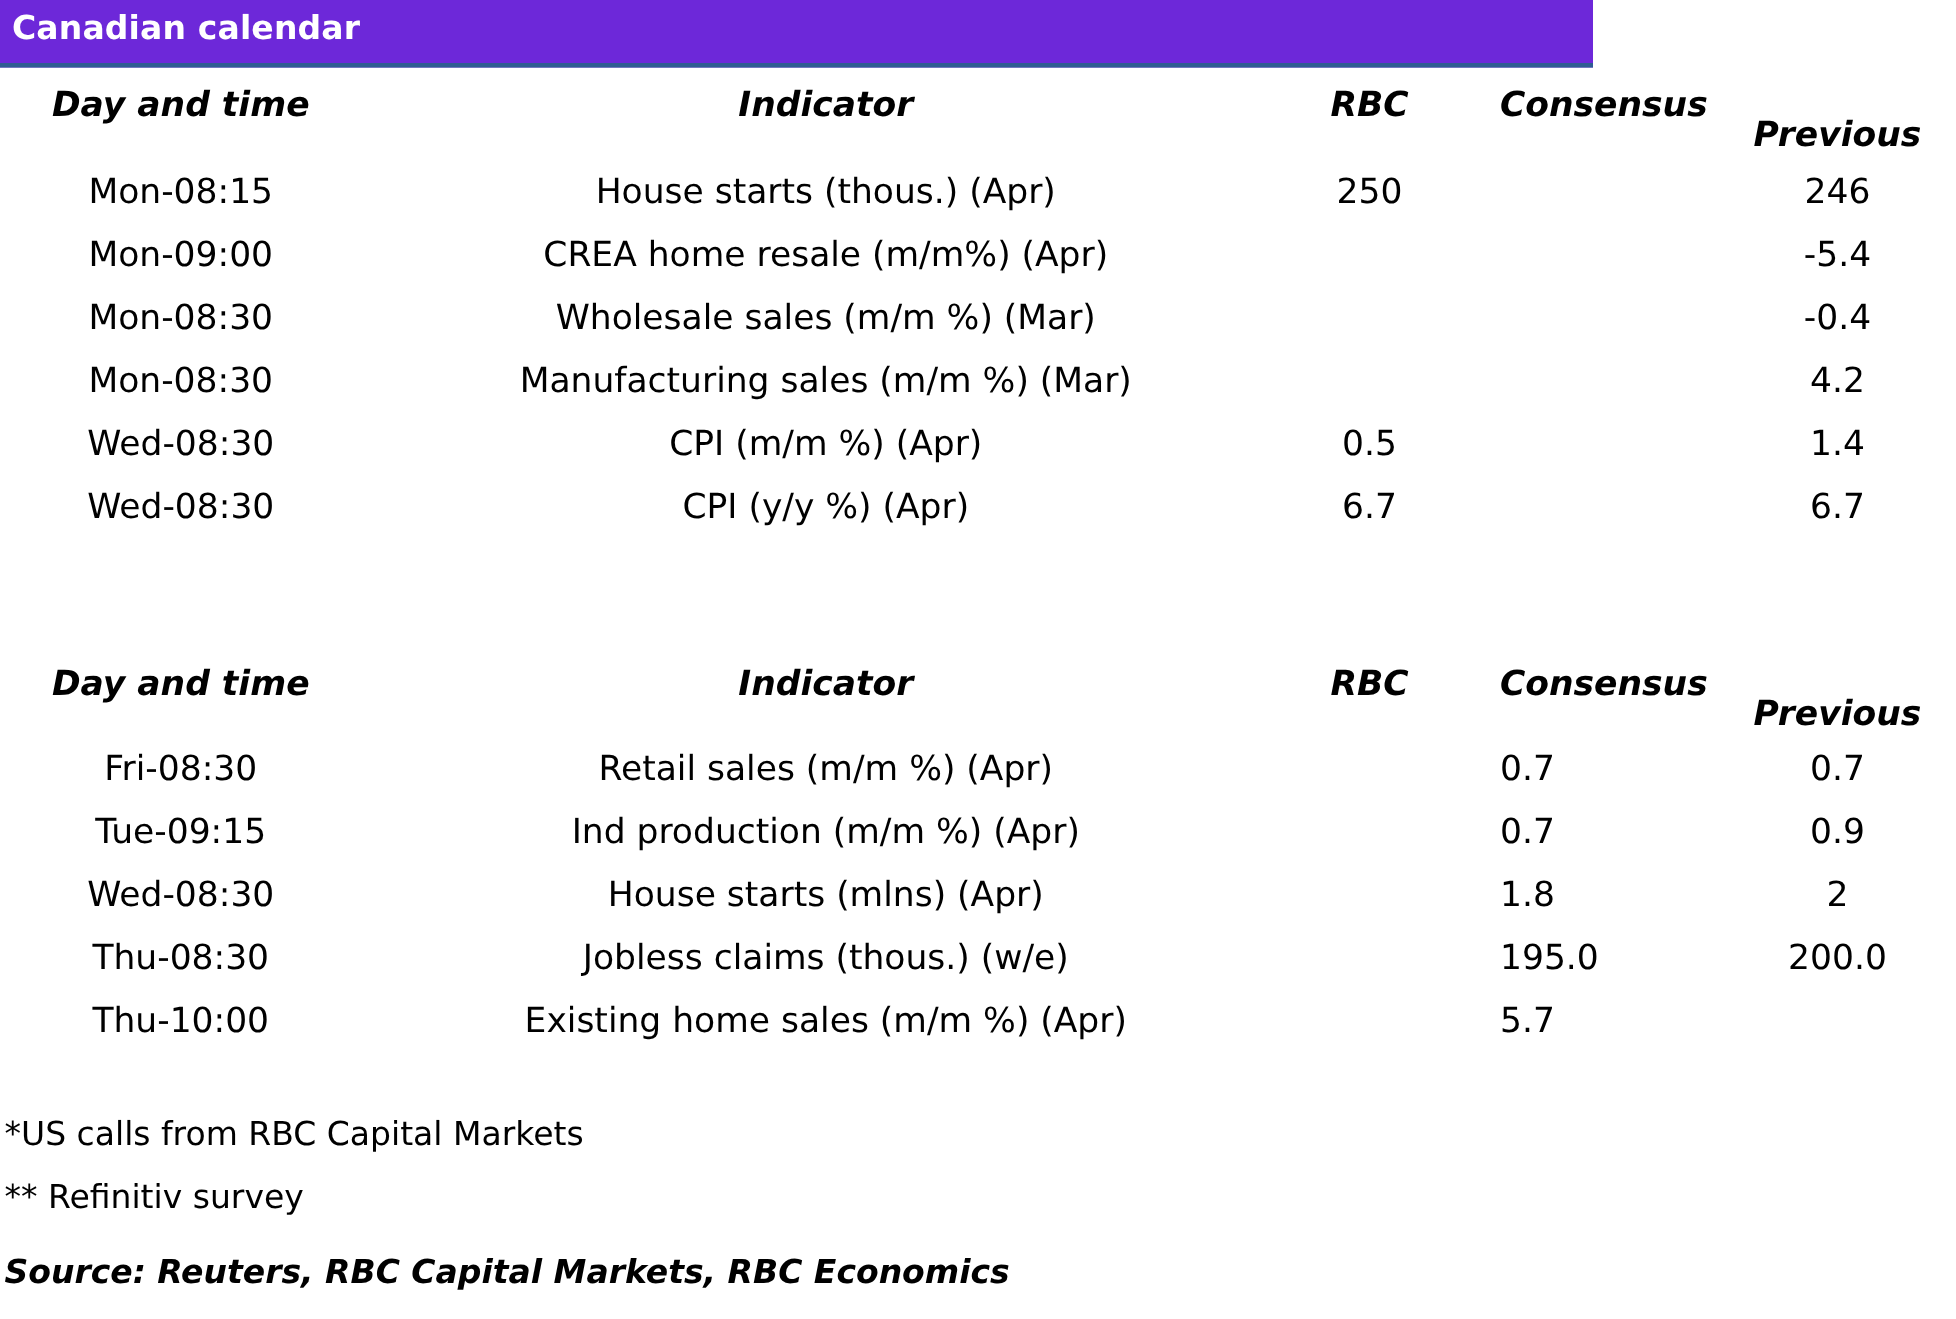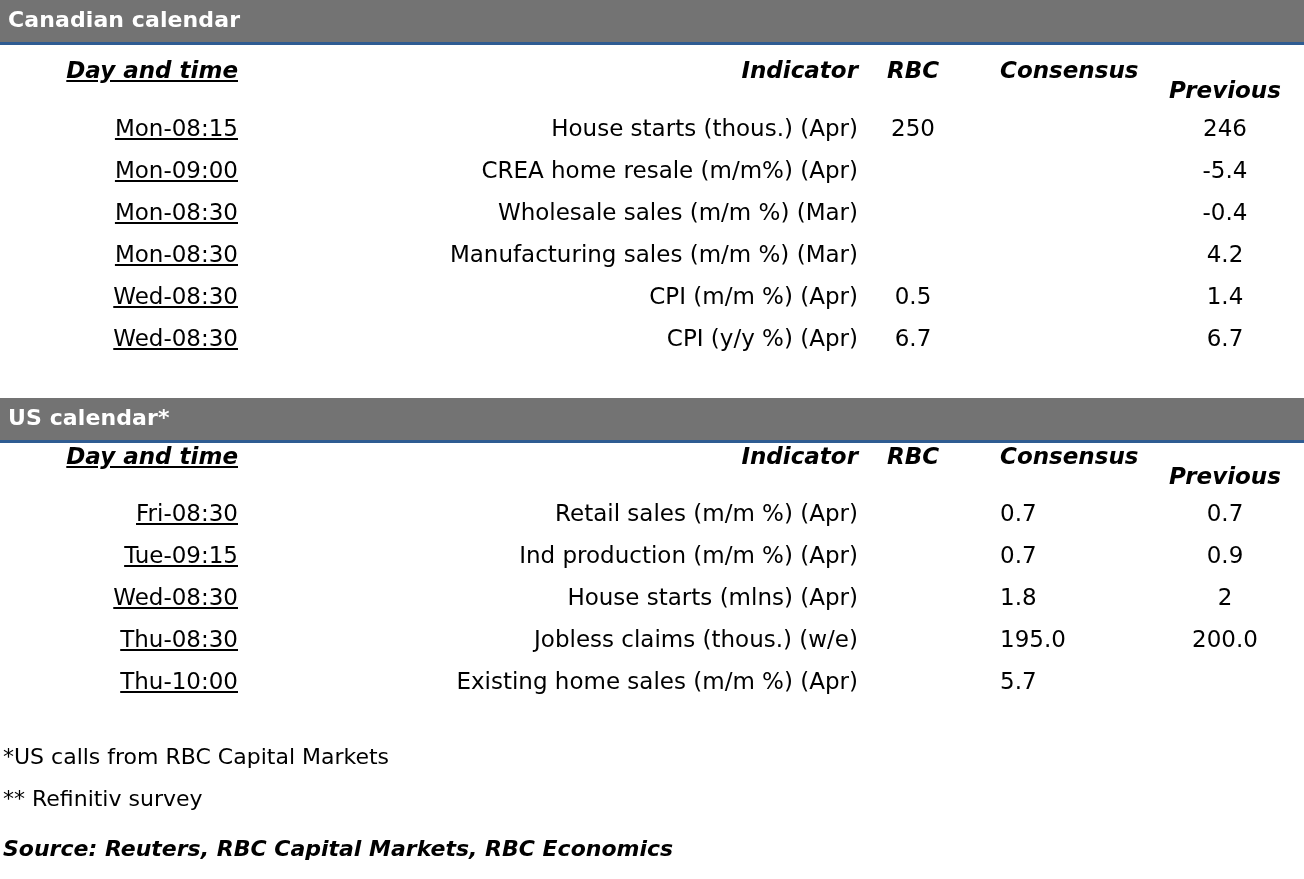"Canadian calendar" .section-bar { background: #737373 -> #6d28d9; width: 1304px -> 1062px }
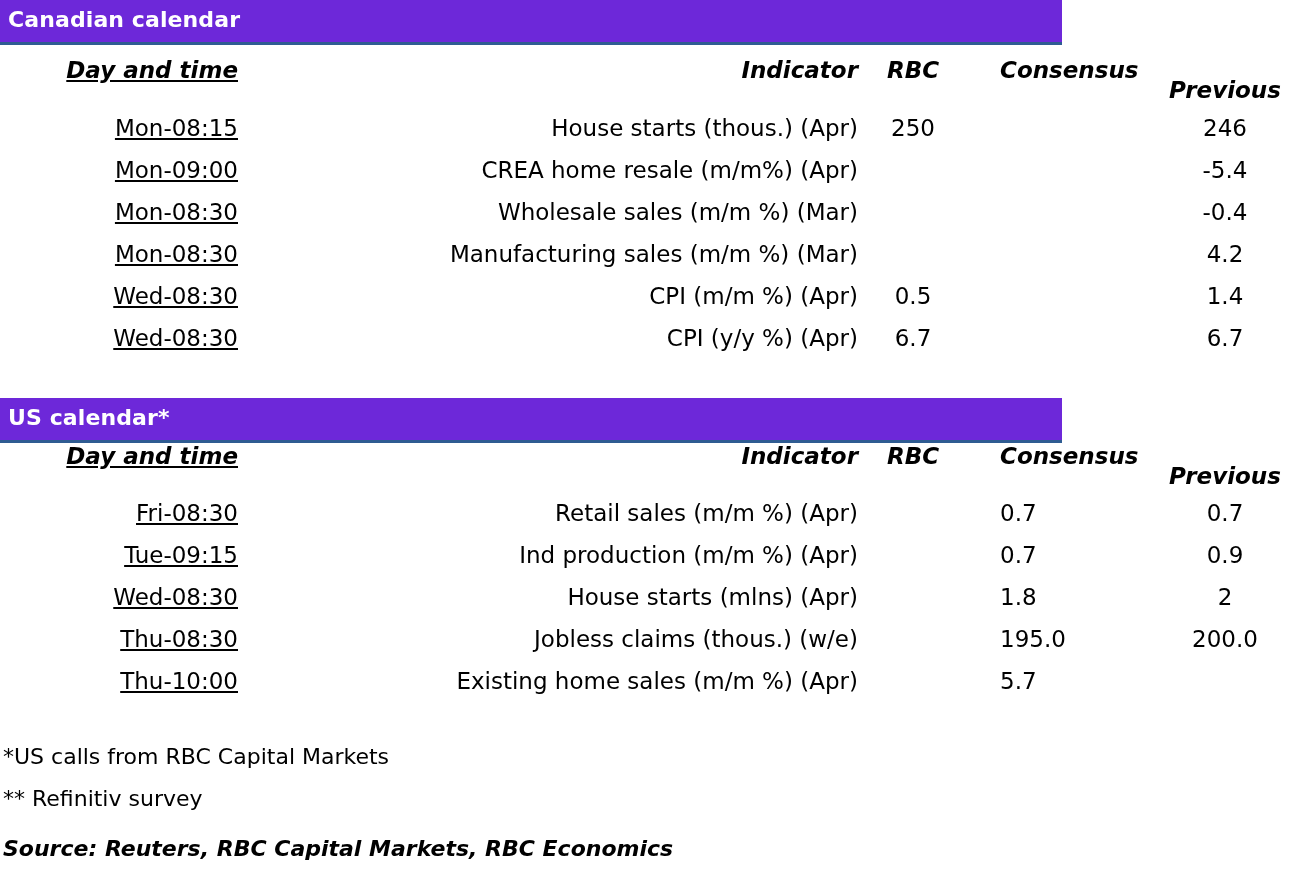"Day and time" .c-day { text-align: right -> center; text-decoration: underline -> none }
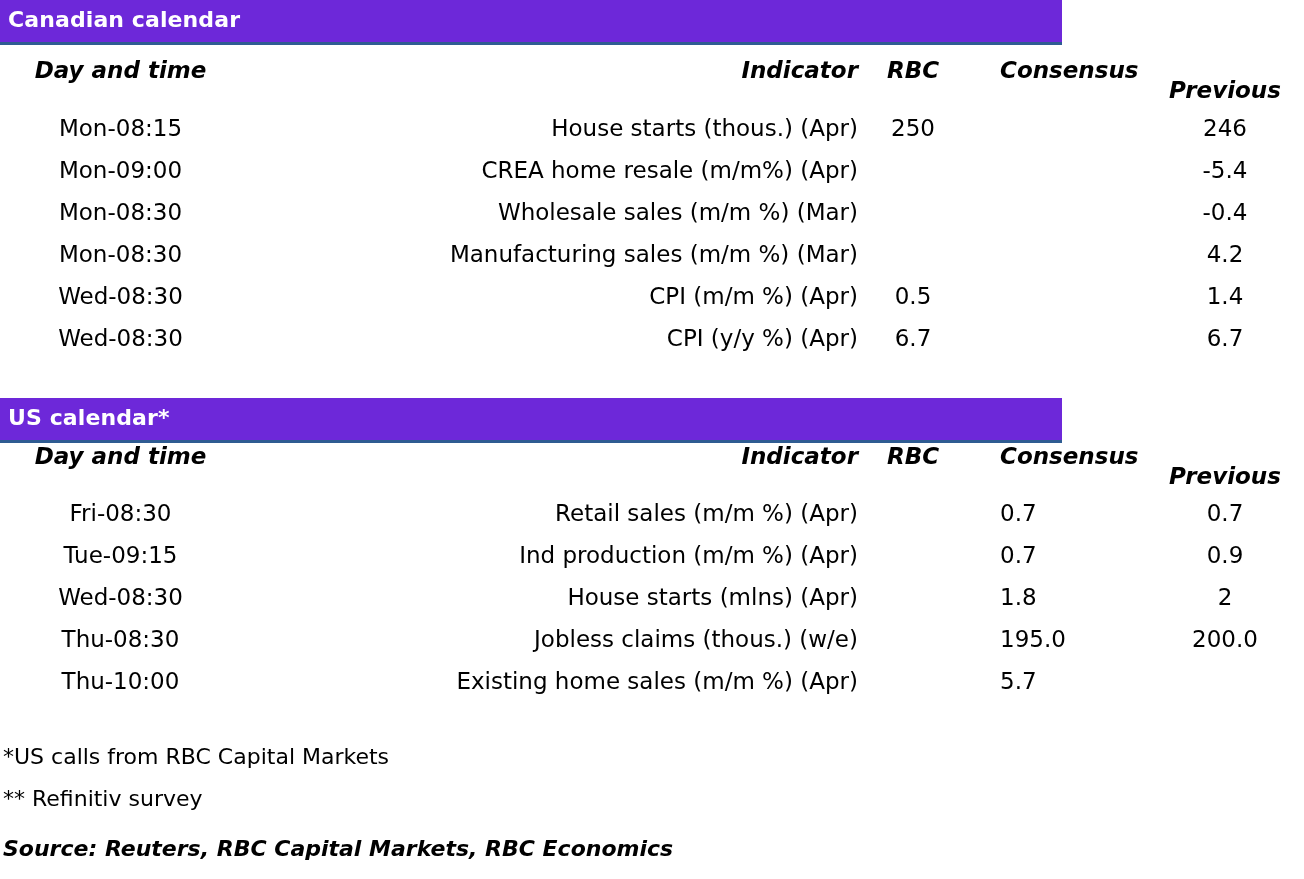"Indicator" .c-ind { text-align: right -> center }
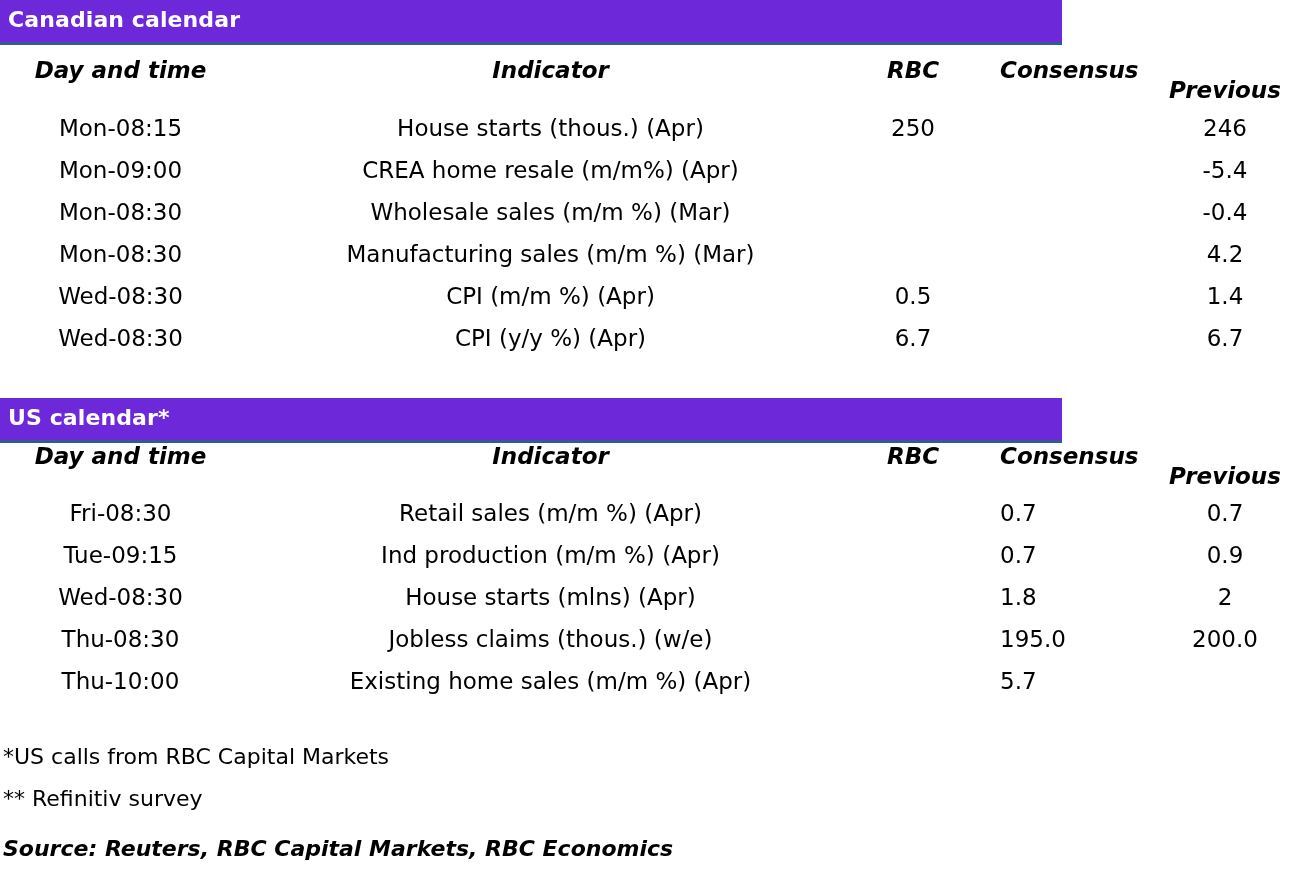"US calendar*" div.section-bar { html: <div> <div>US calendar*</div> </div> -> none }
